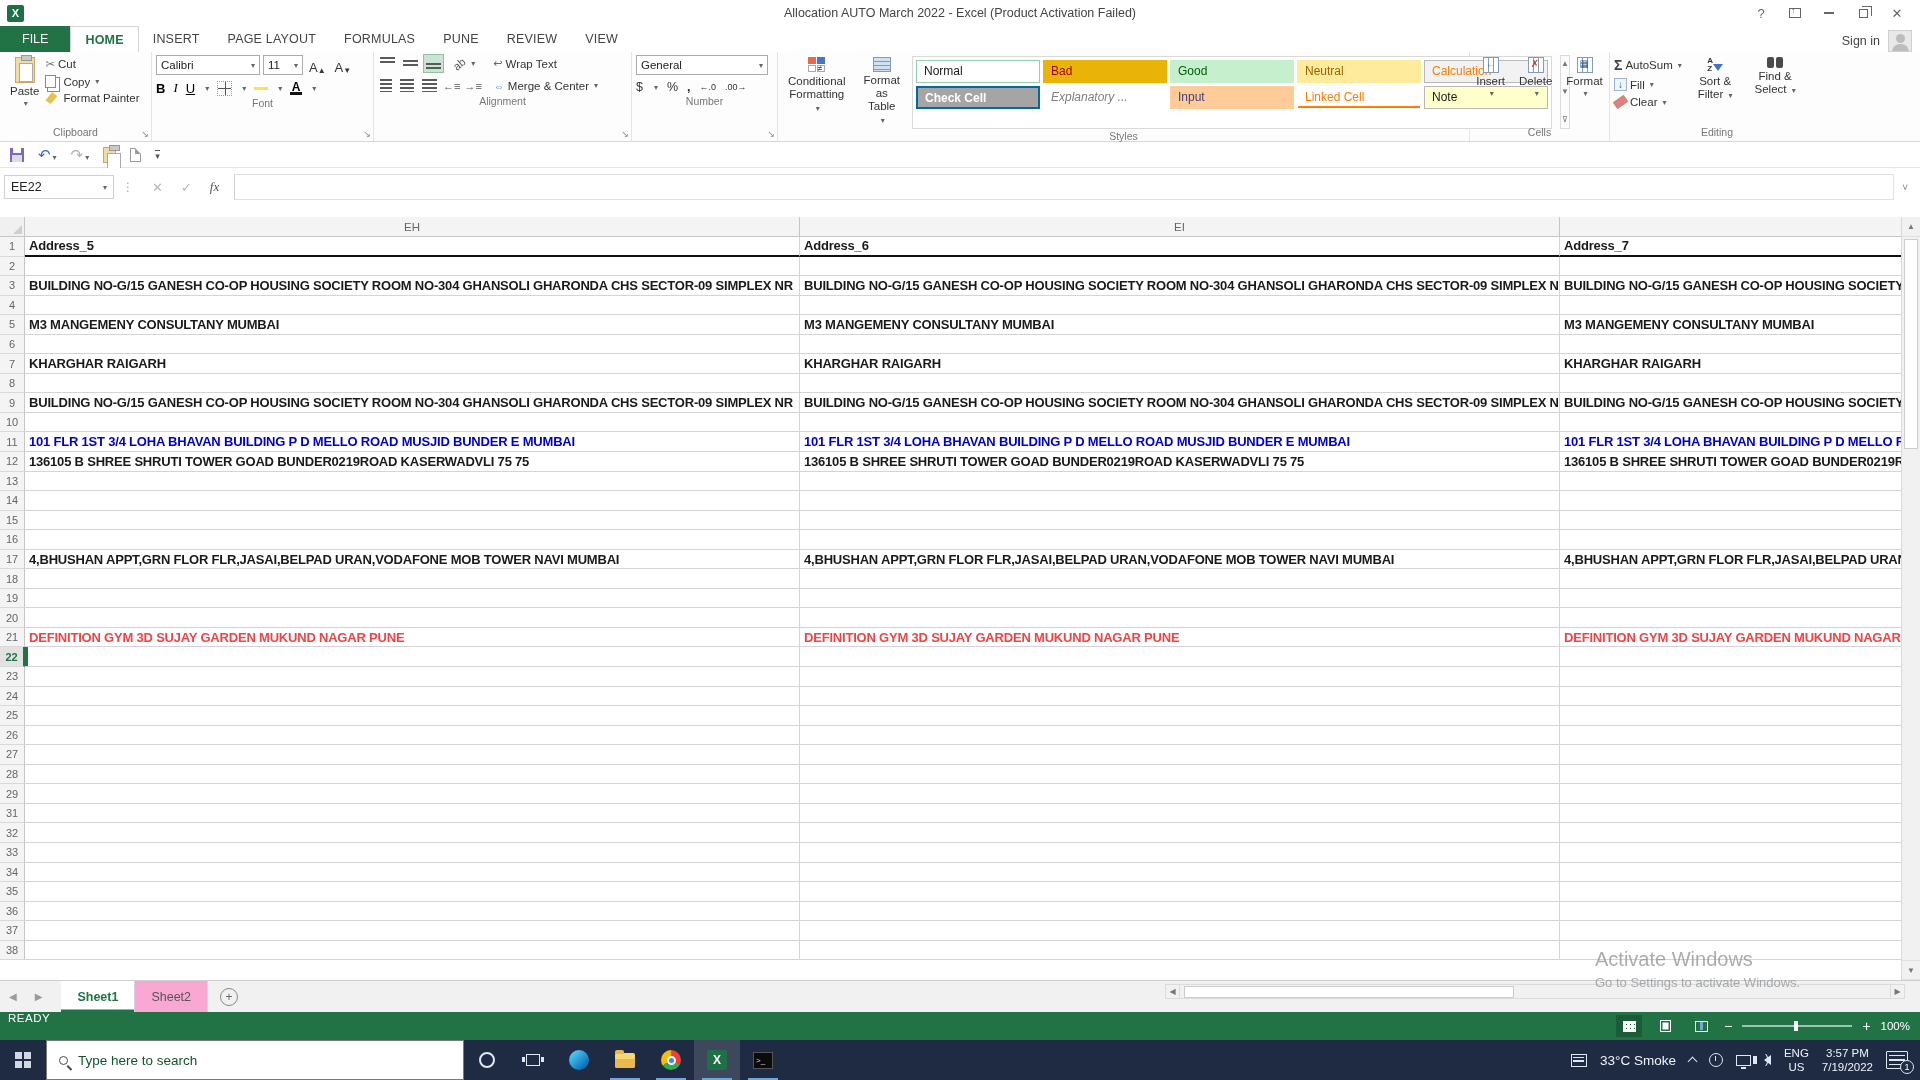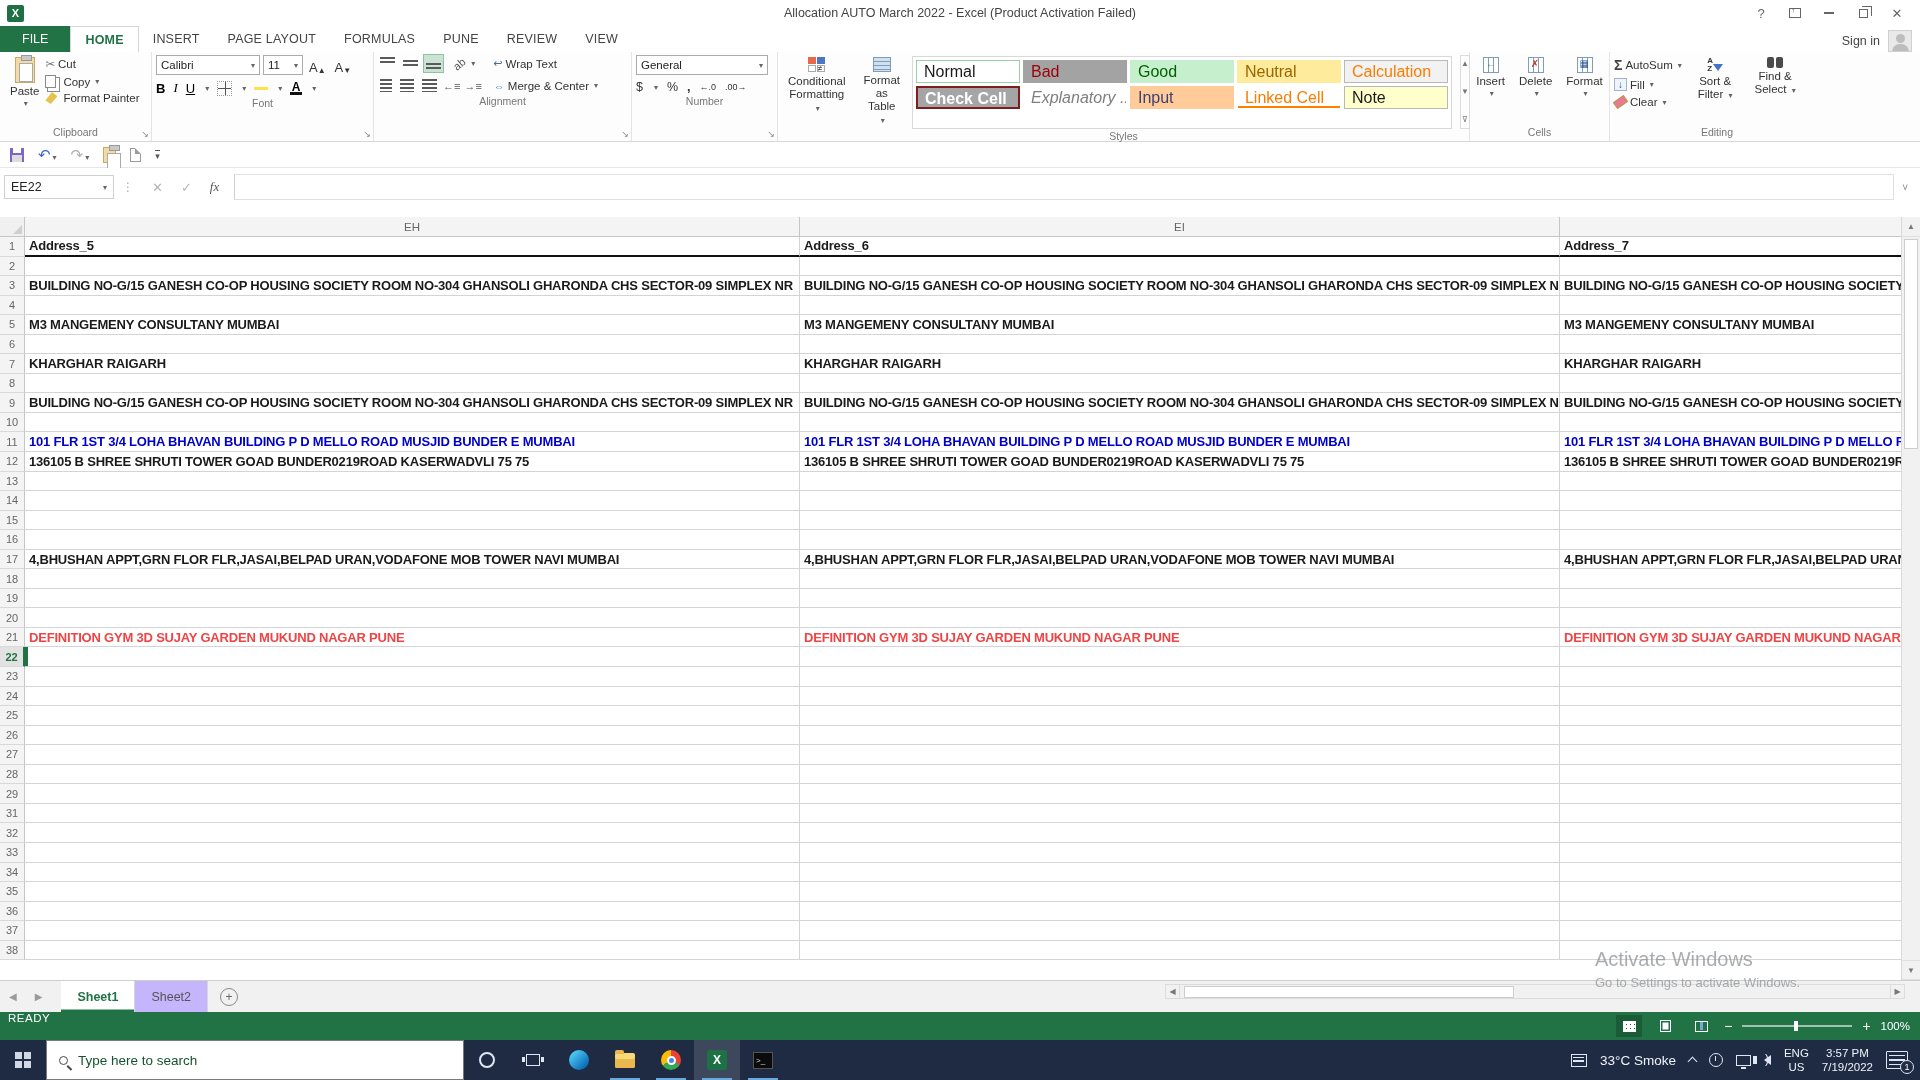"Normal" .gcell { font-size: 16px -> 12px; width: 104px -> 124px }
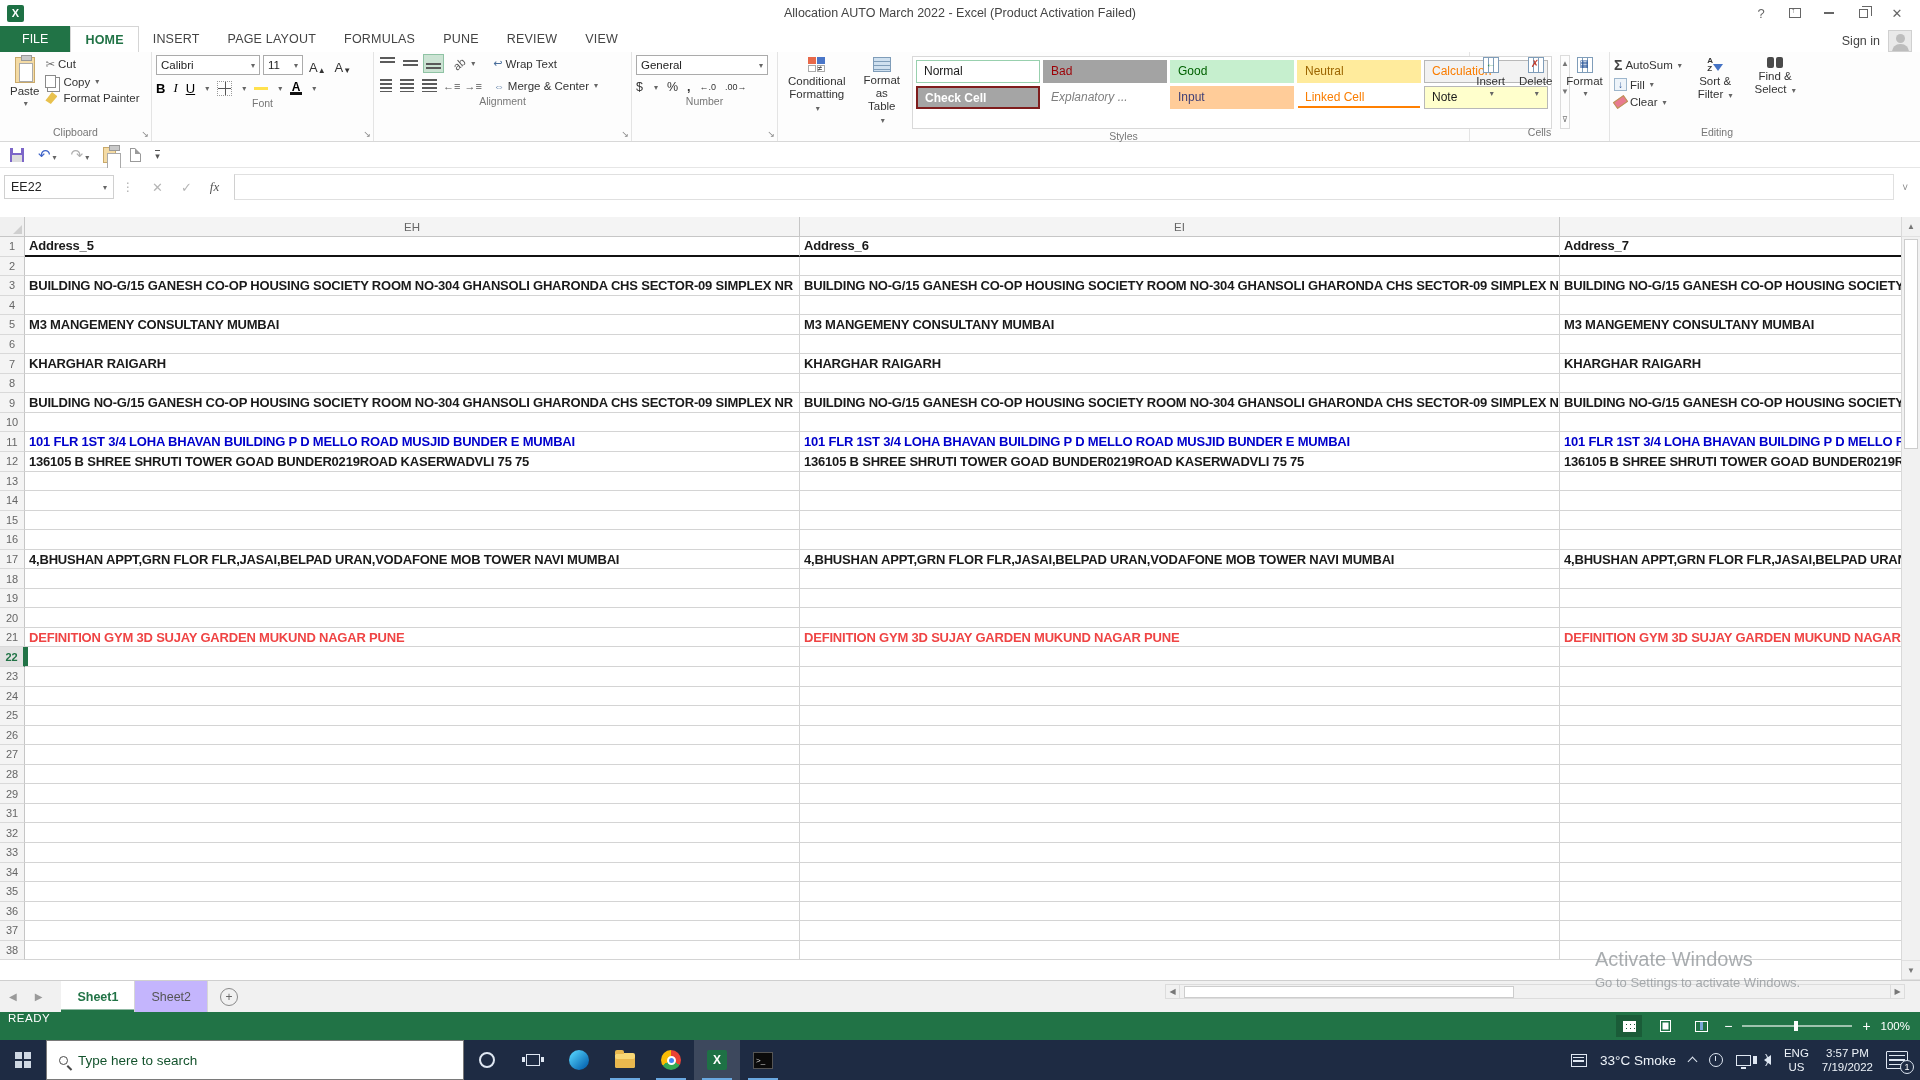"Bad" .g-bad { background: #a3a3a3 -> #eab308 }
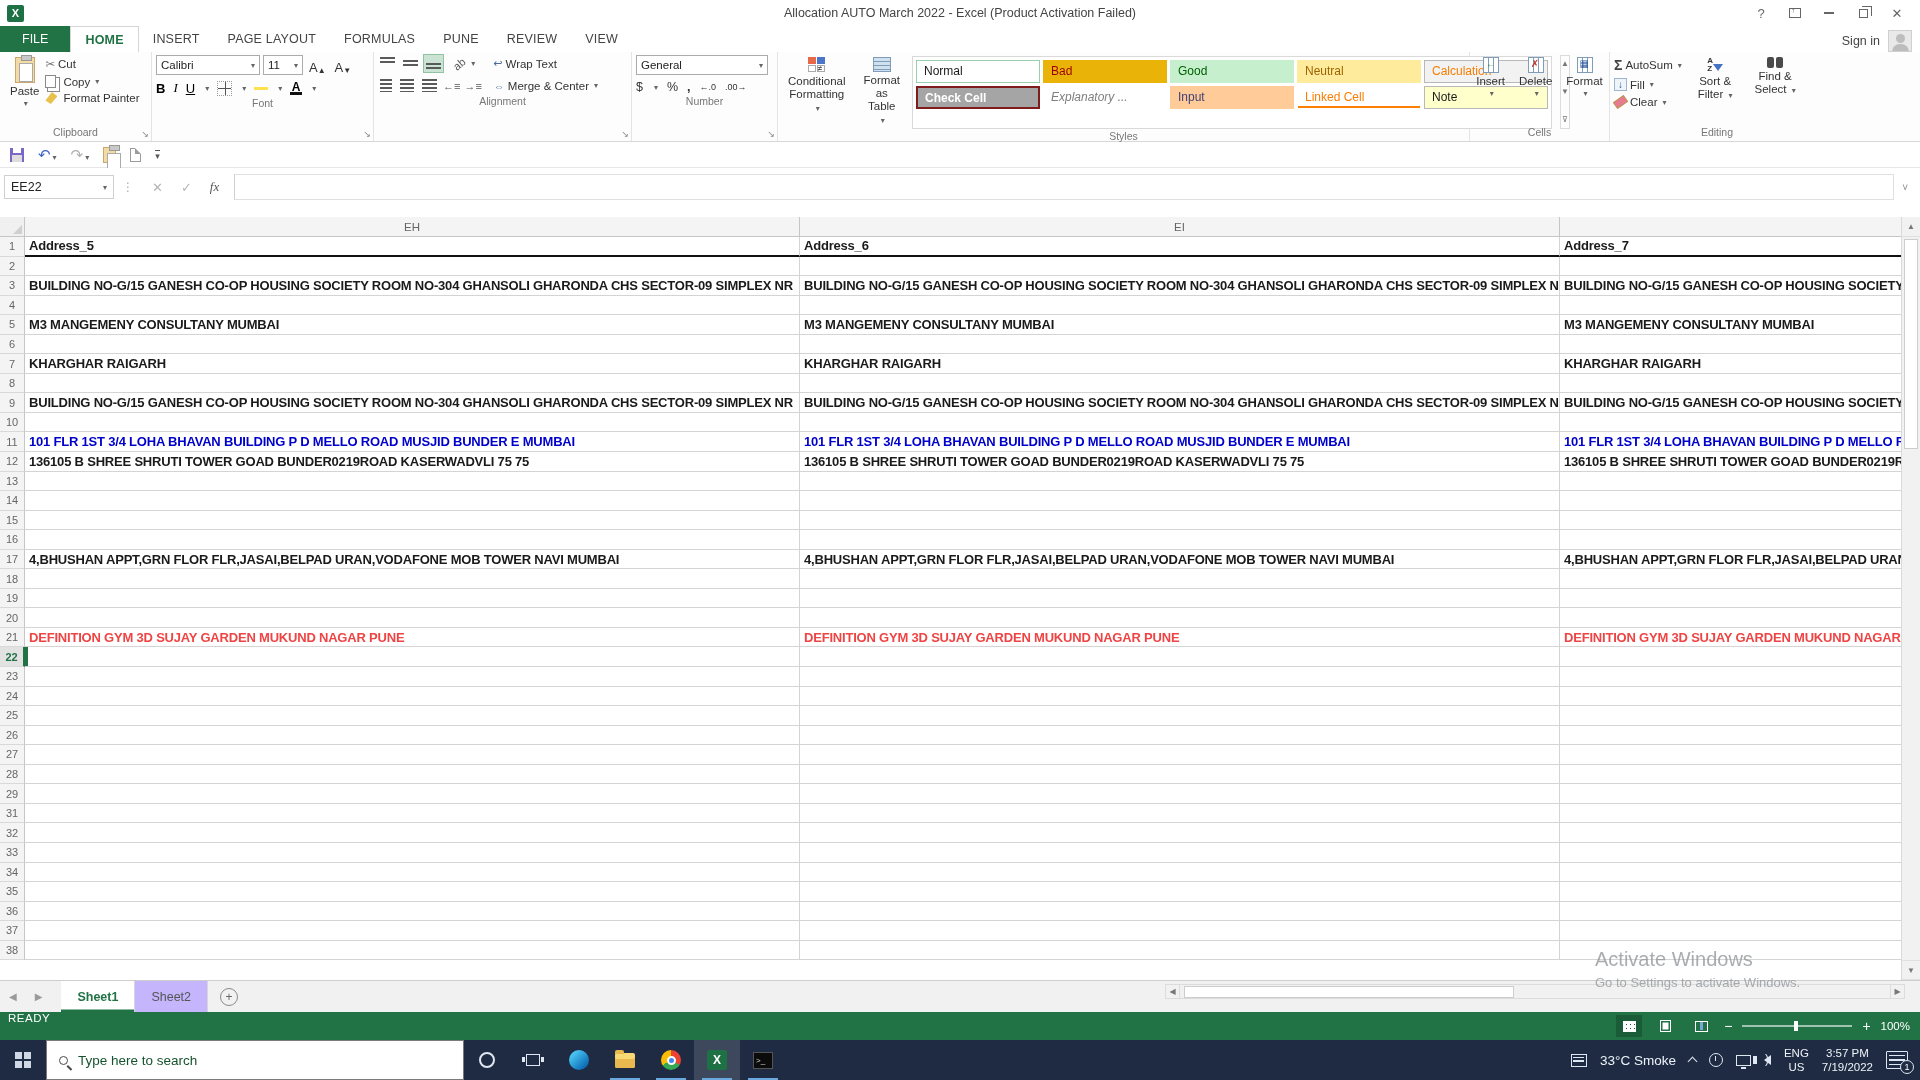"Check Cell" .g-check { border: 2px solid #7f1d1d -> 2px solid #0369a1 }
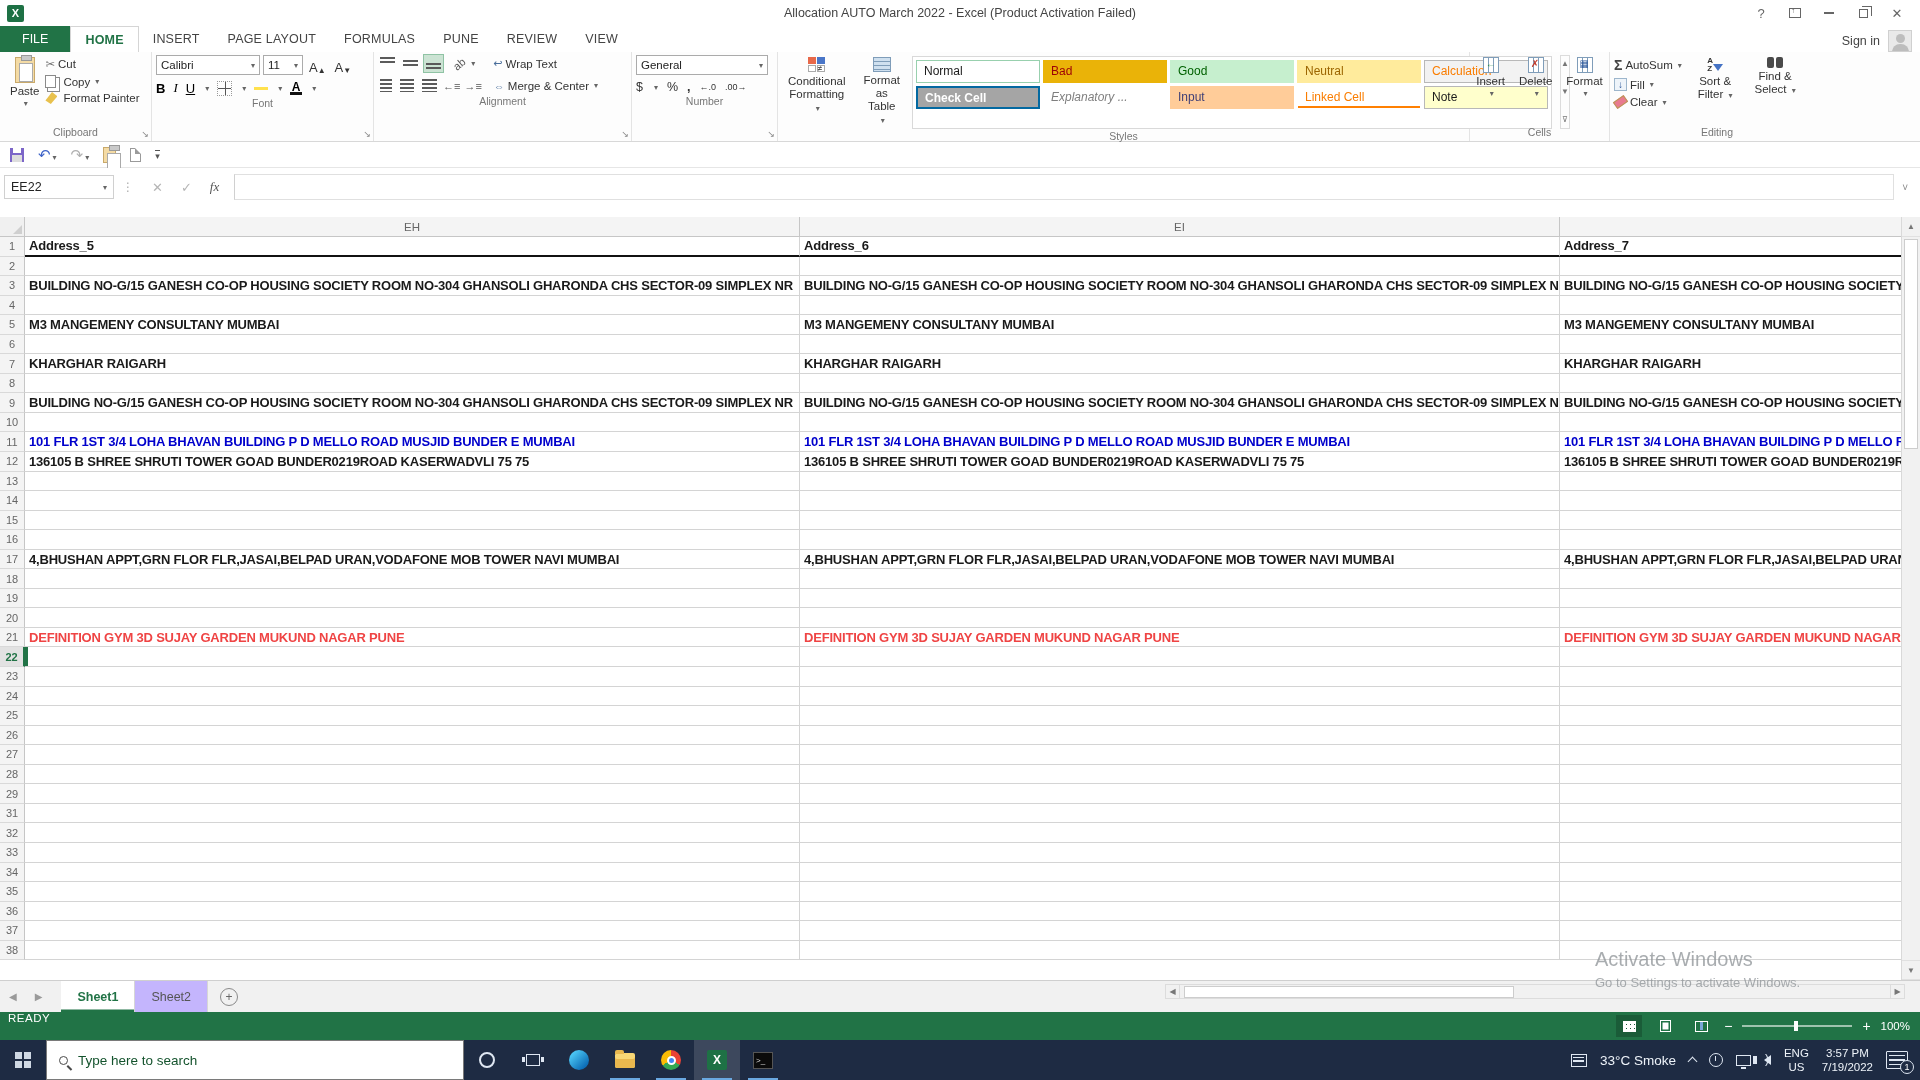"Sheet2" .stab { background: #c4b5fd -> #f9a8d4 }
